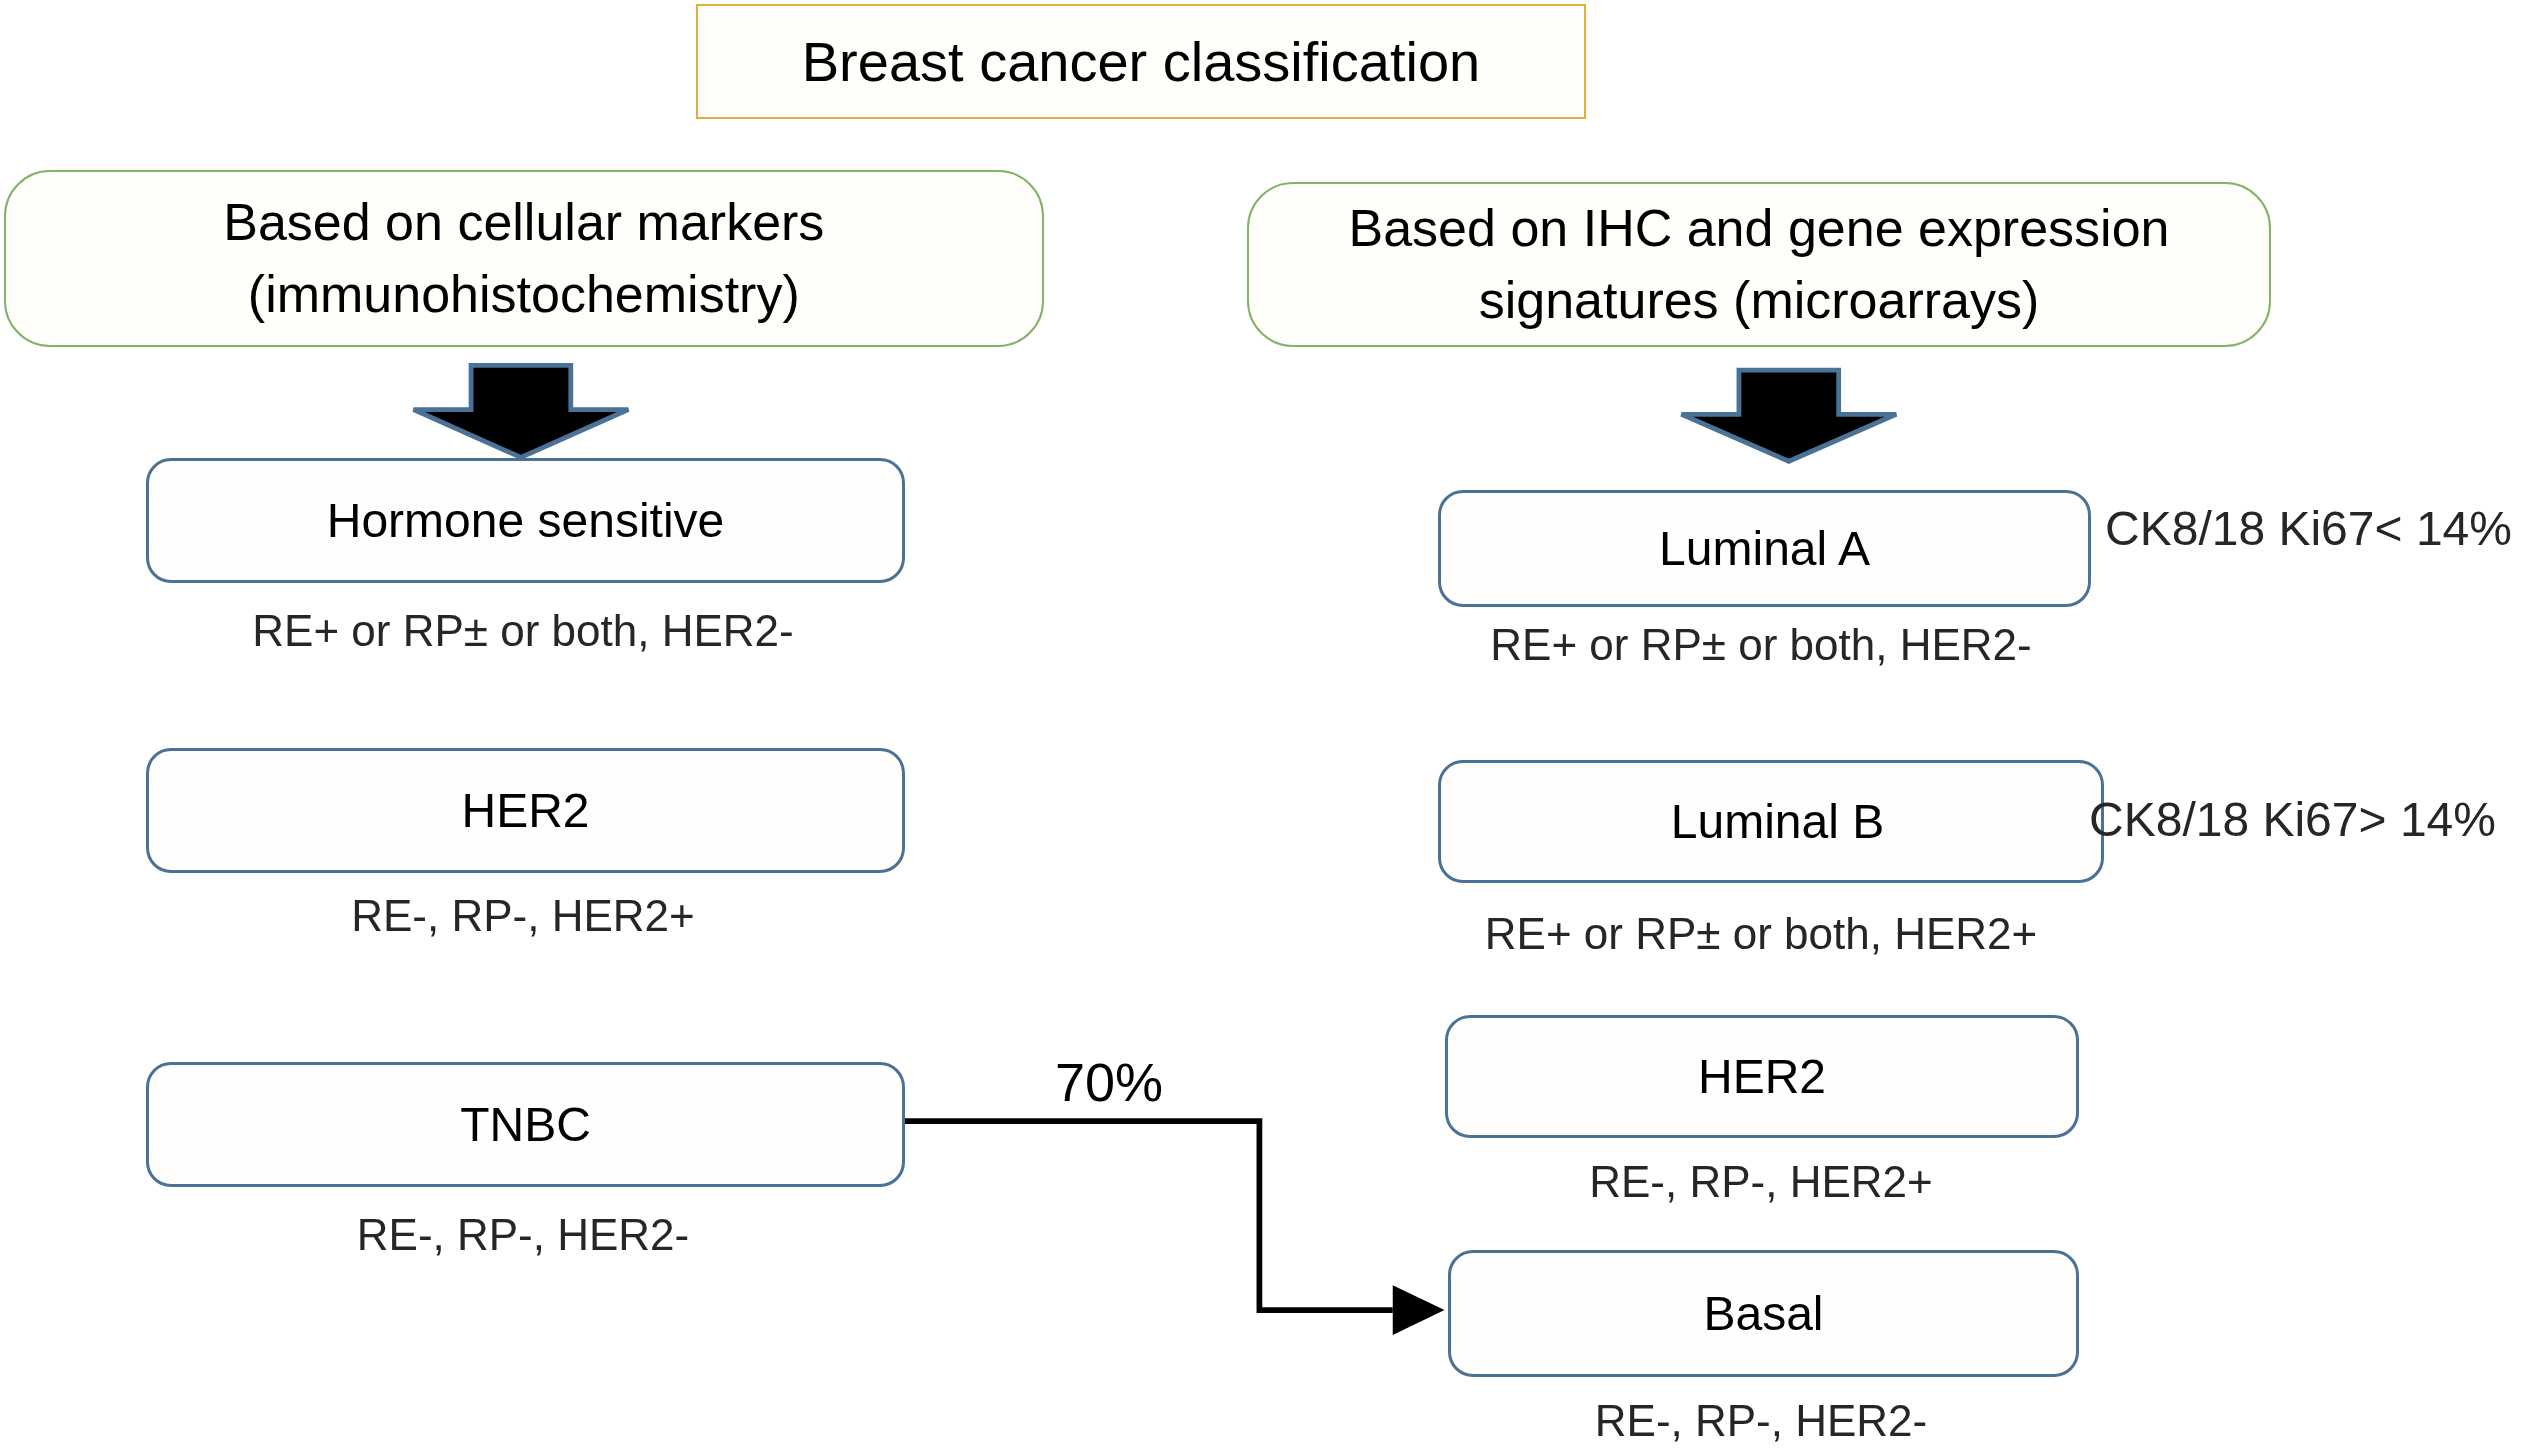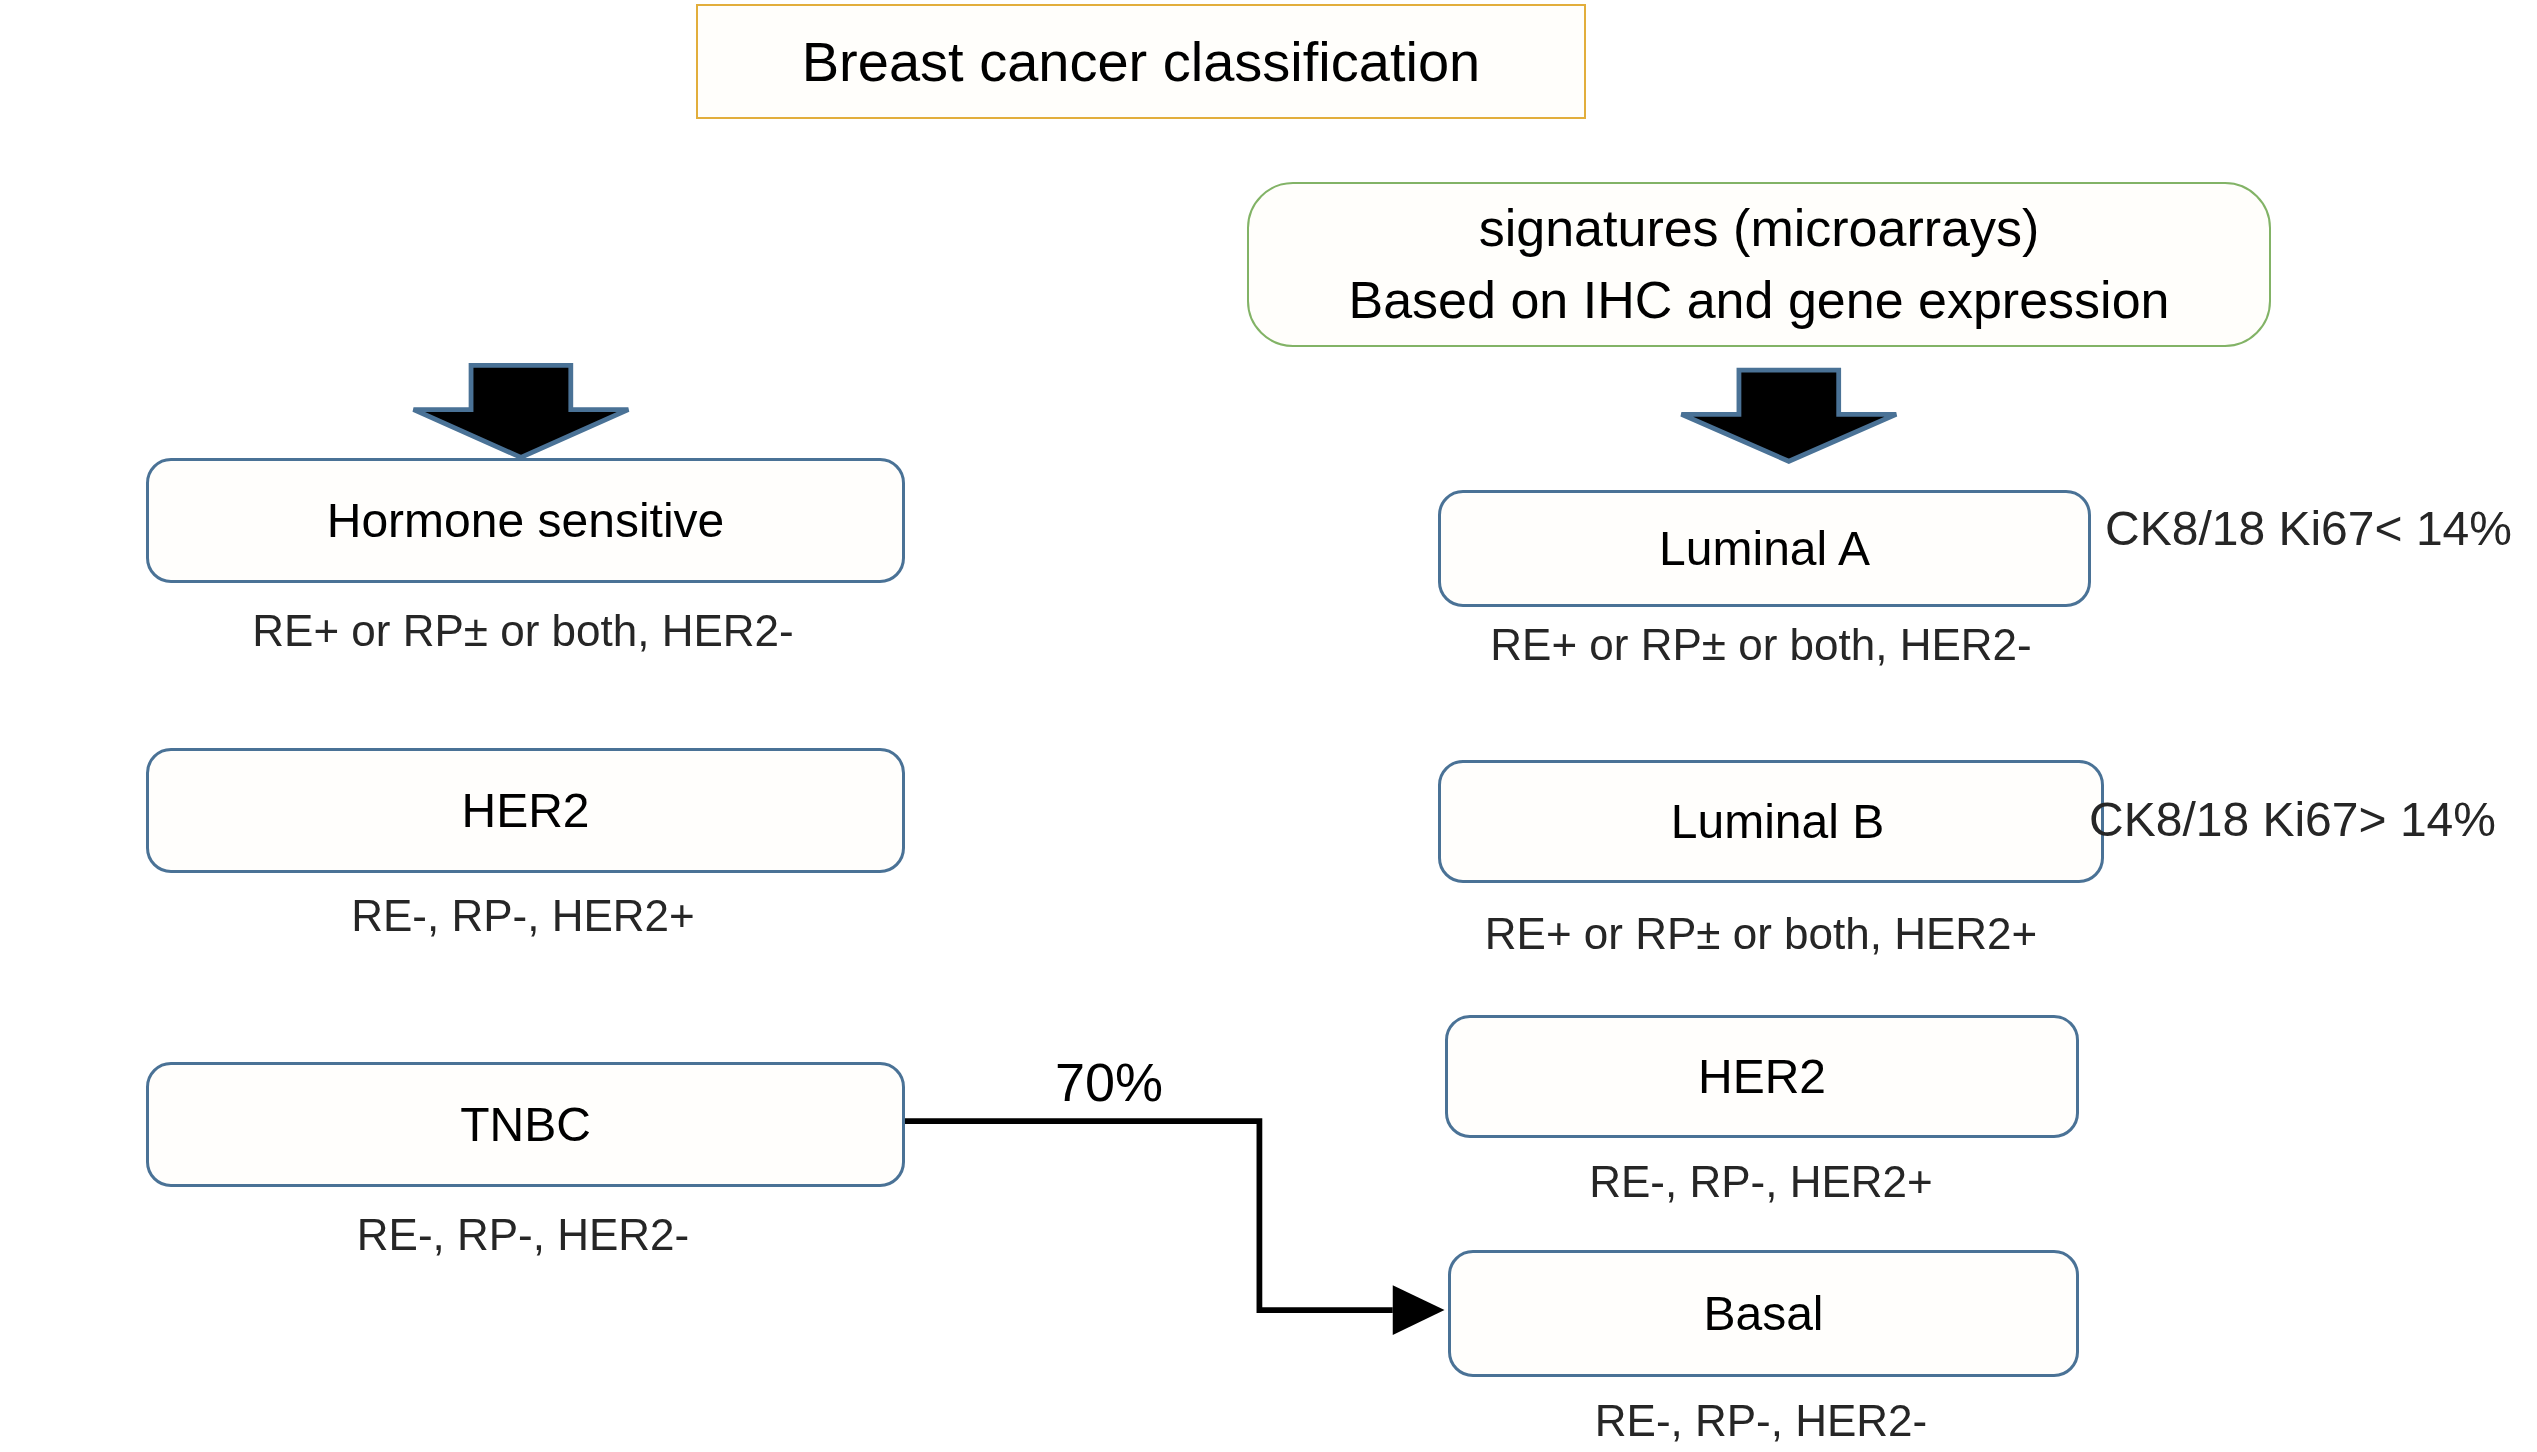"Based on cellular markers" div.header { html: none -> <div> <span>Based on cellular markers</span> <span>(immunohistochemistry)</span> </div> }
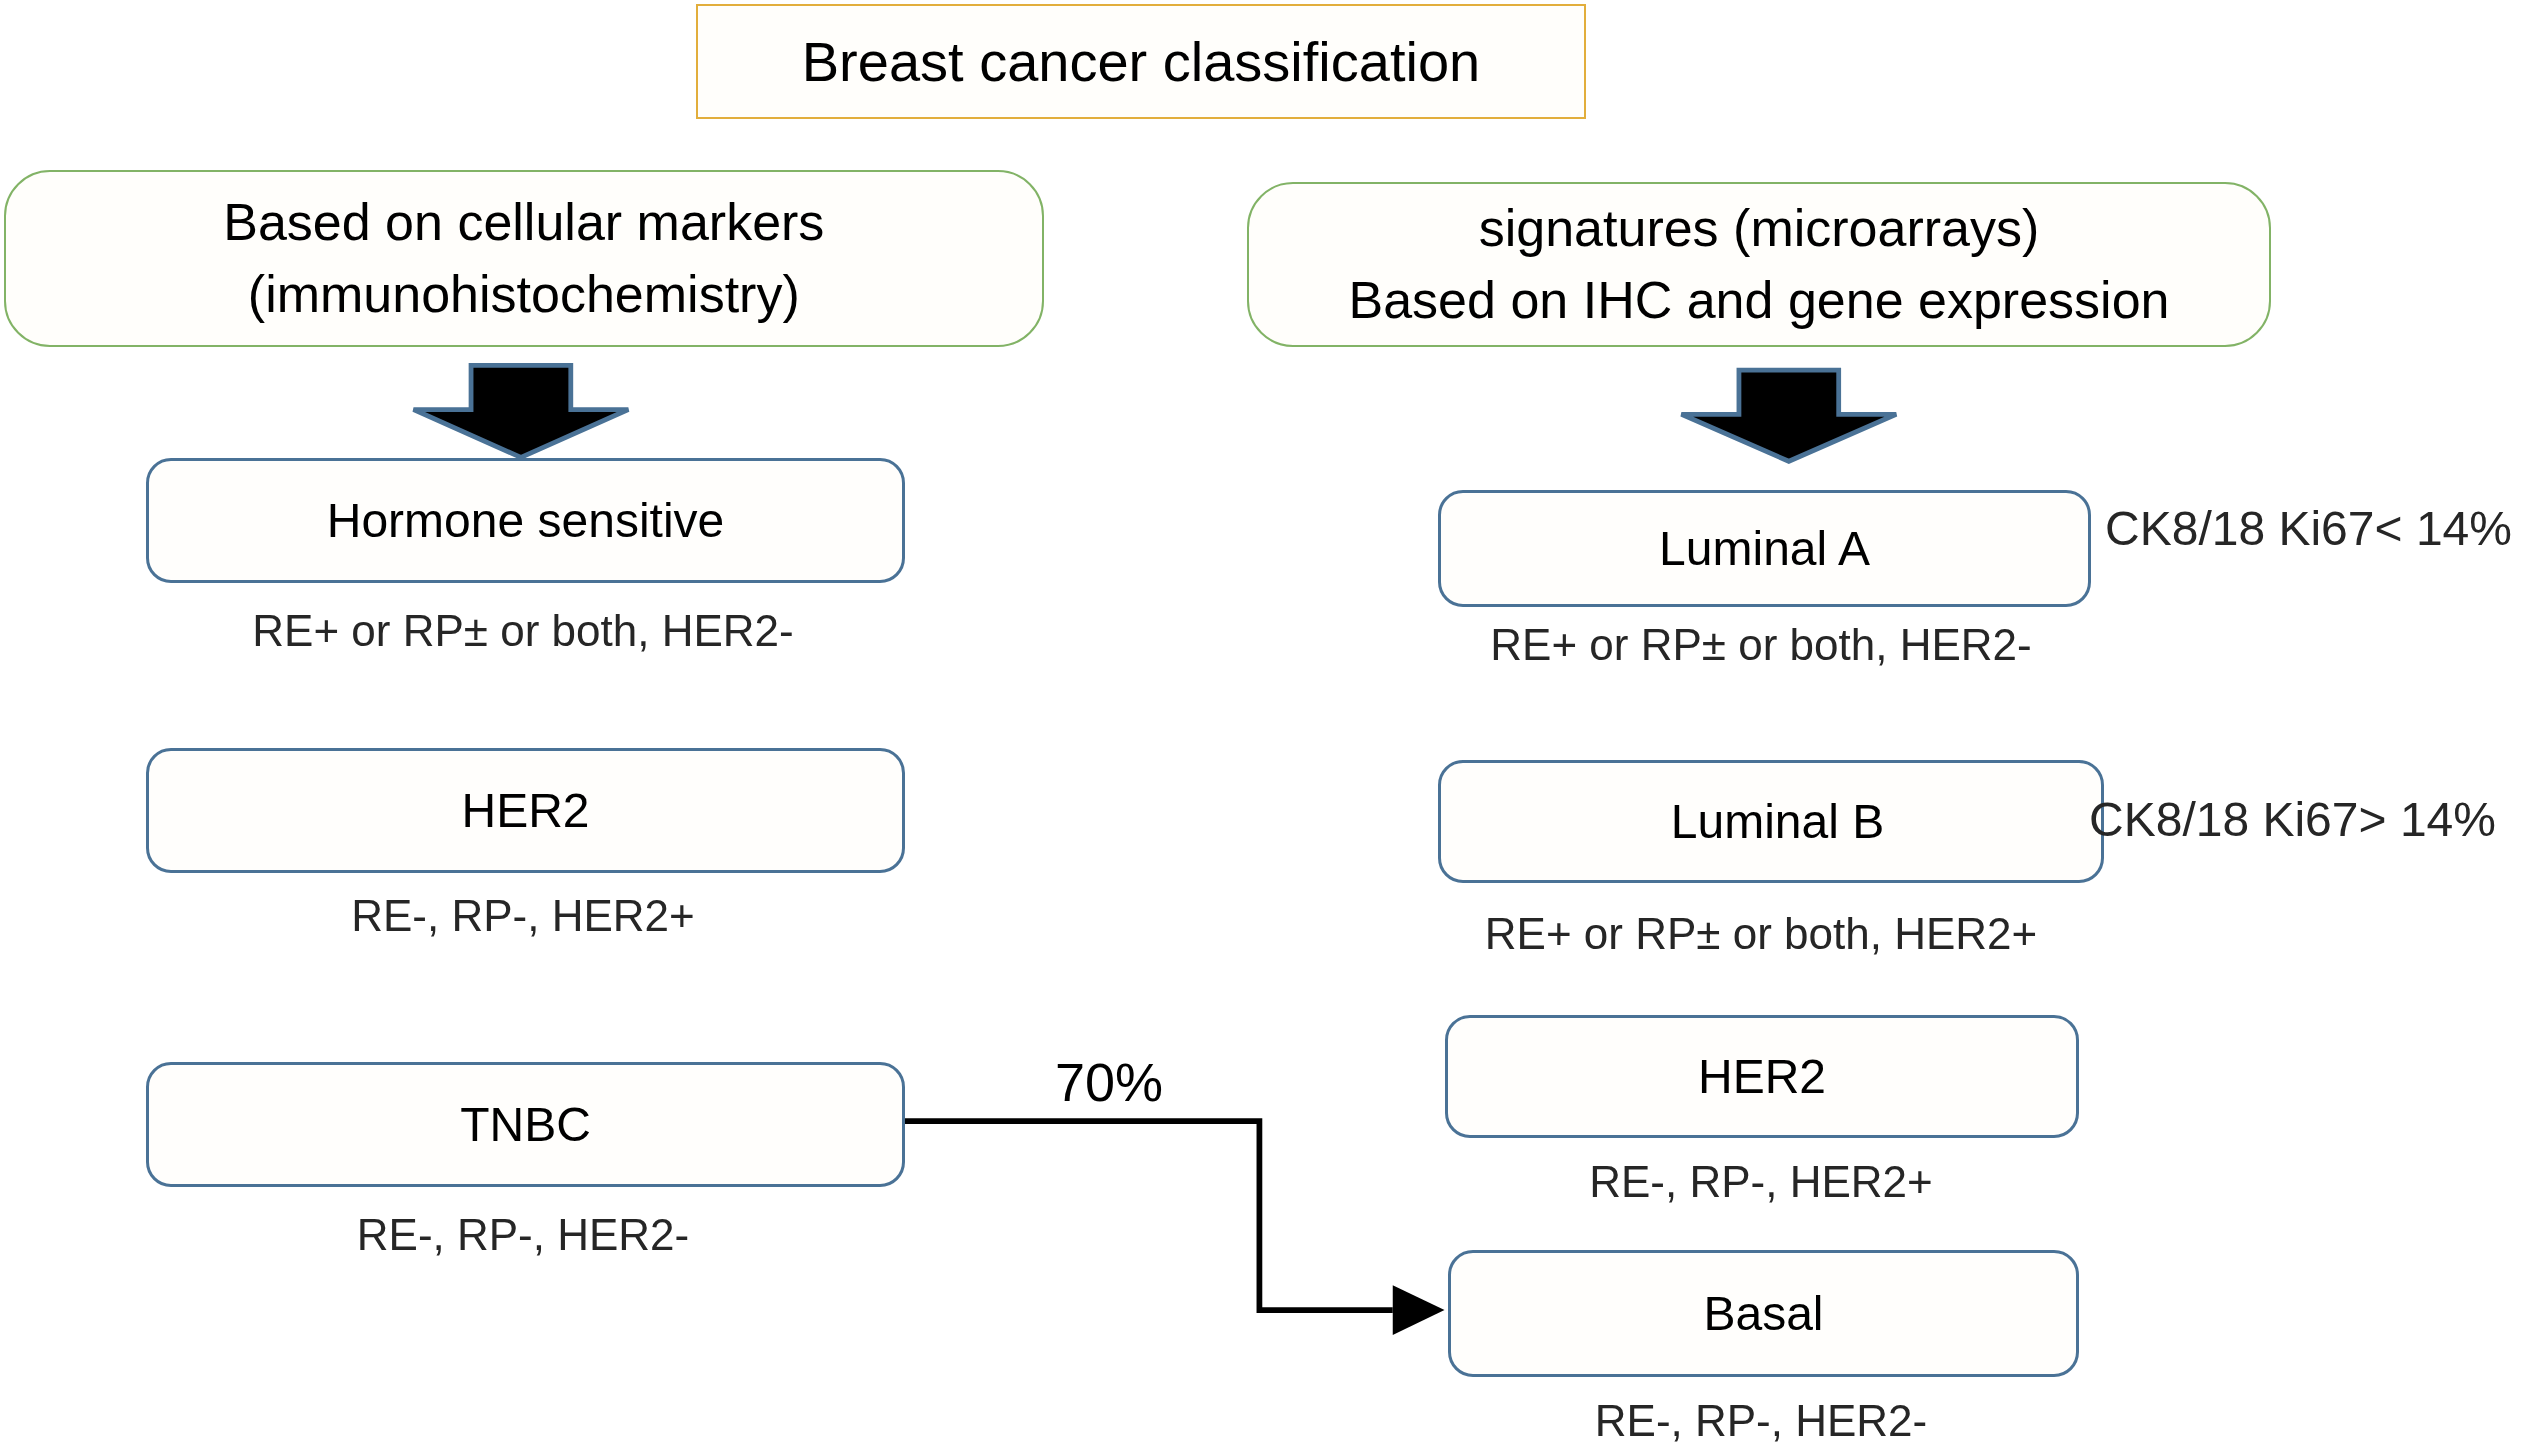"signatures (microarrays)" span { order: before "Based on IHC and gene" -> after "Based on IHC and gene" }
